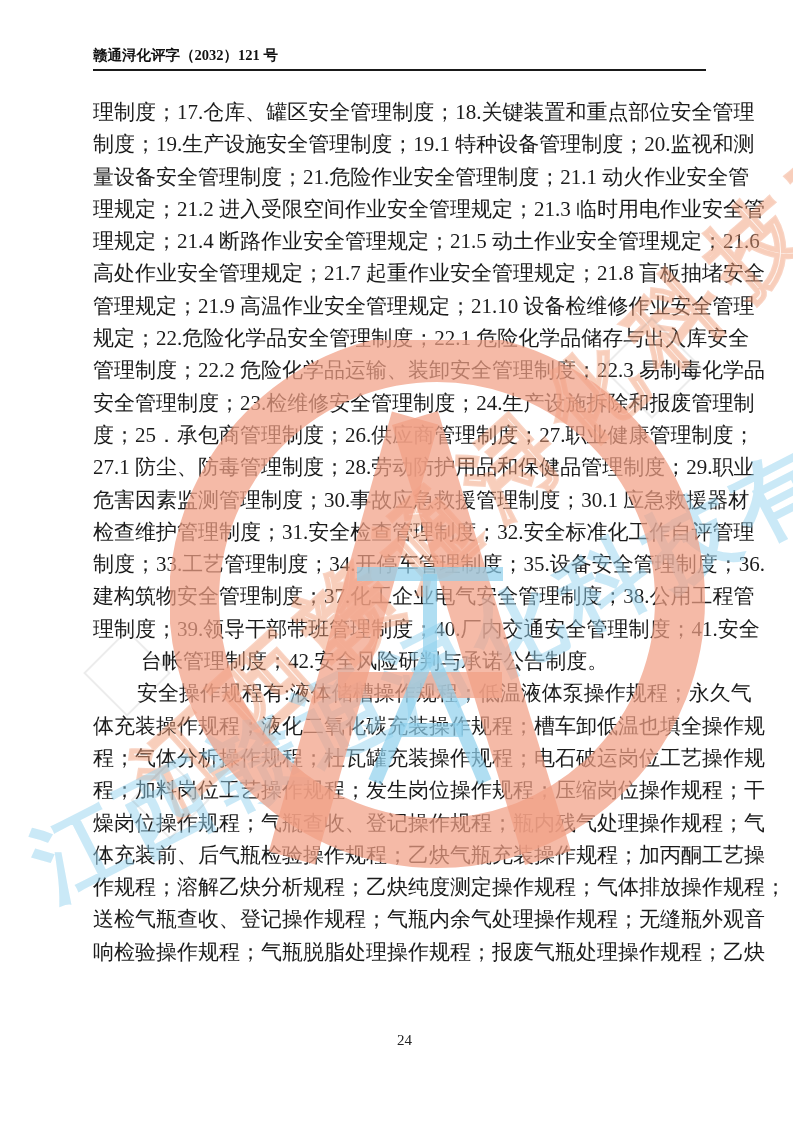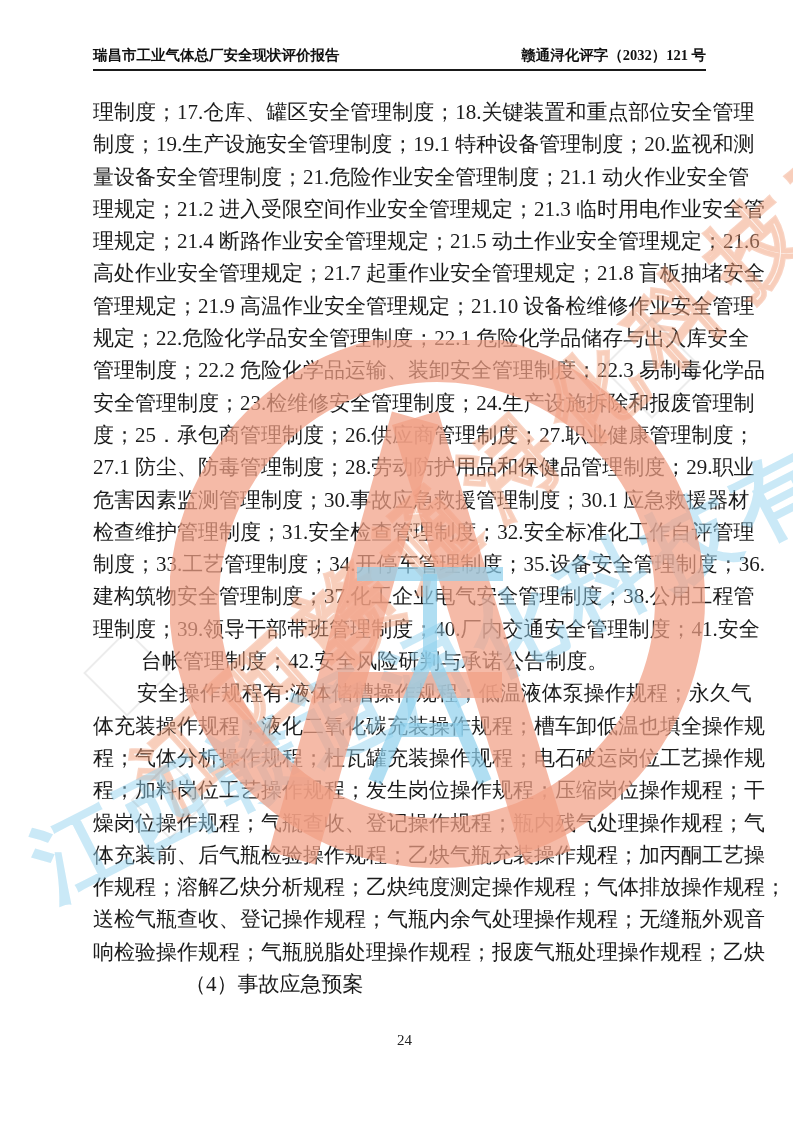"瑞昌市工业气体总厂安全现状评价报告" span { html: <span>瑞昌市工业气体总厂安全现状评价报告</span> -> none }
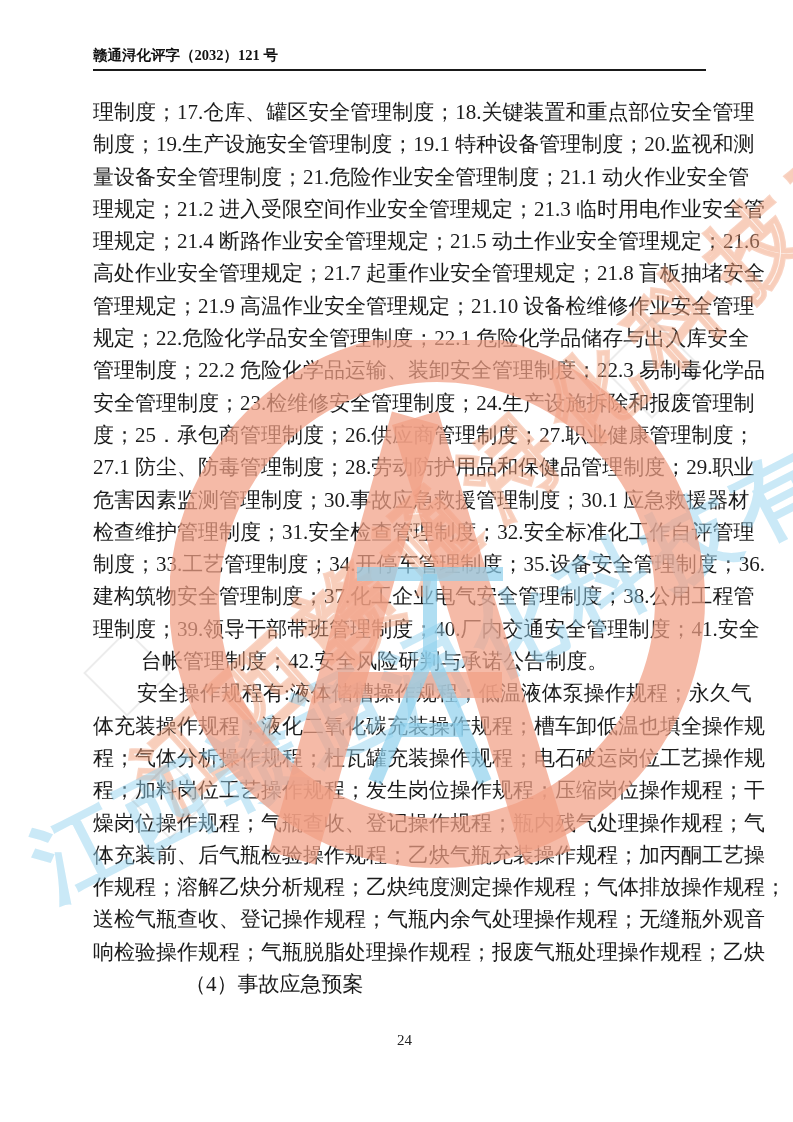"（4）事故应急预案" div.line { html: <div>（4）事故应急预案</div> -> none }
